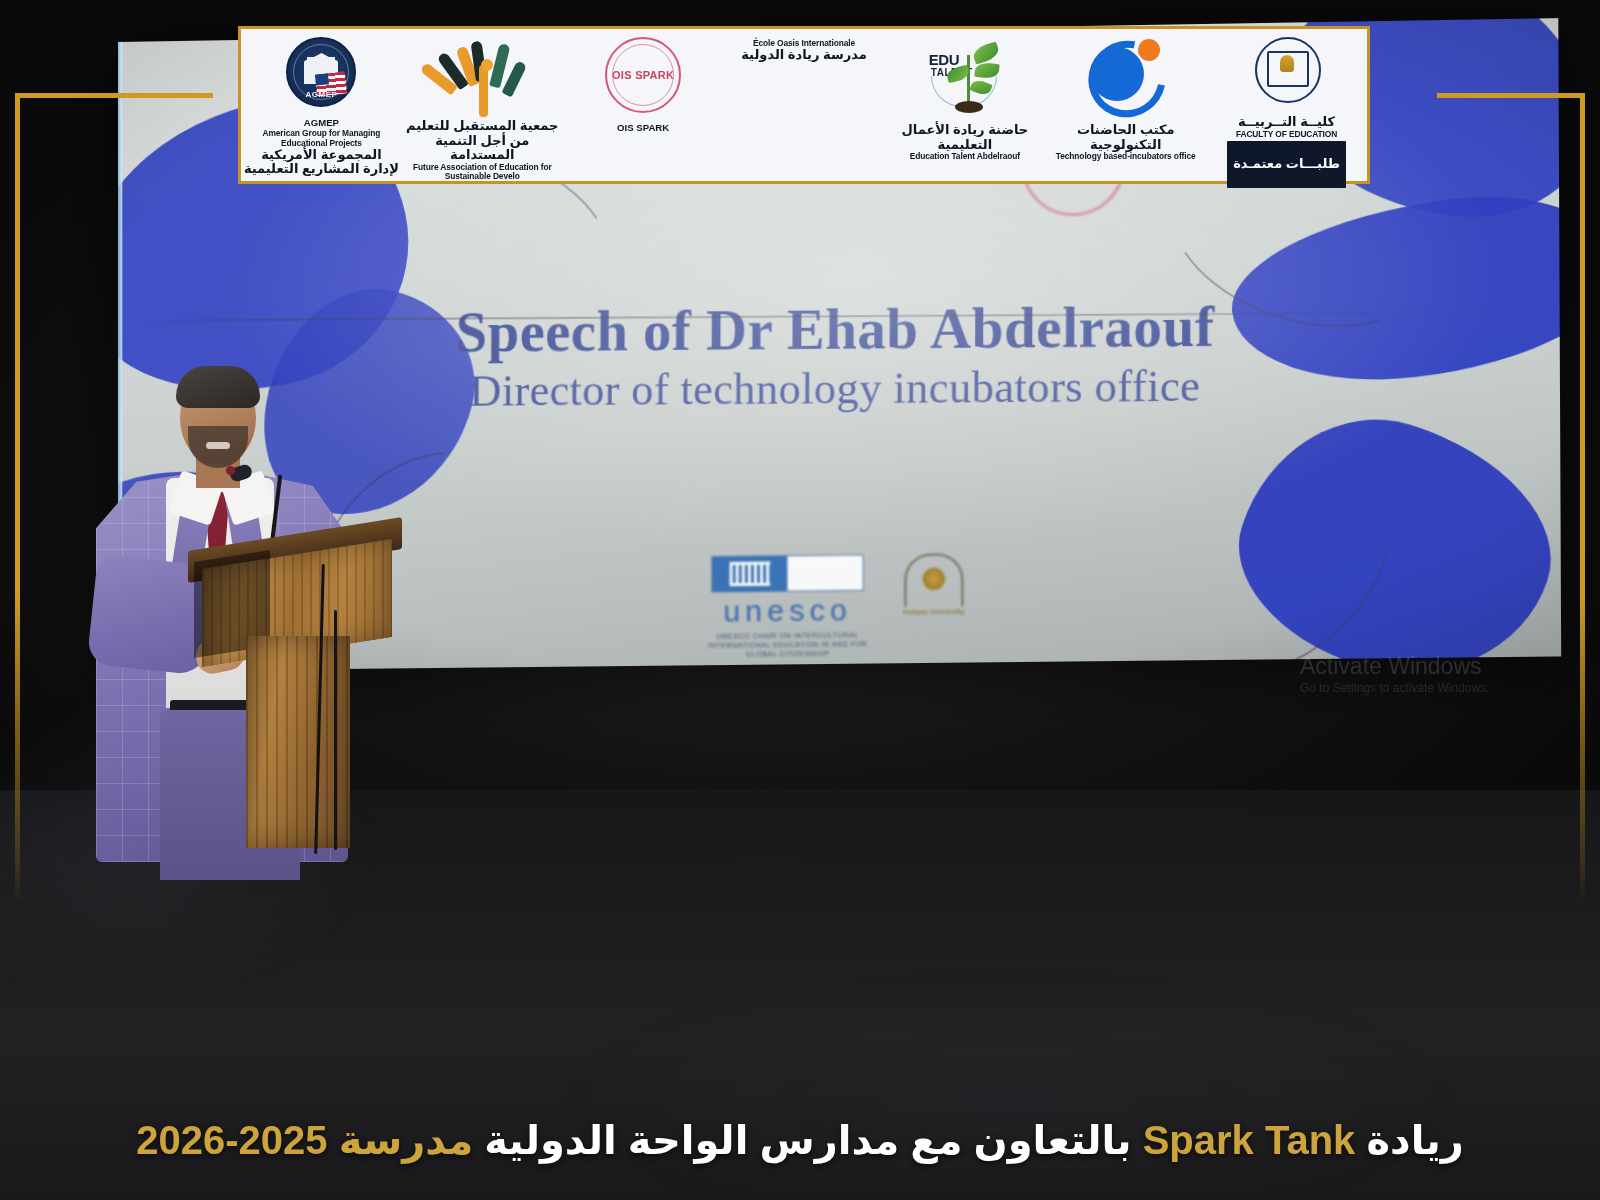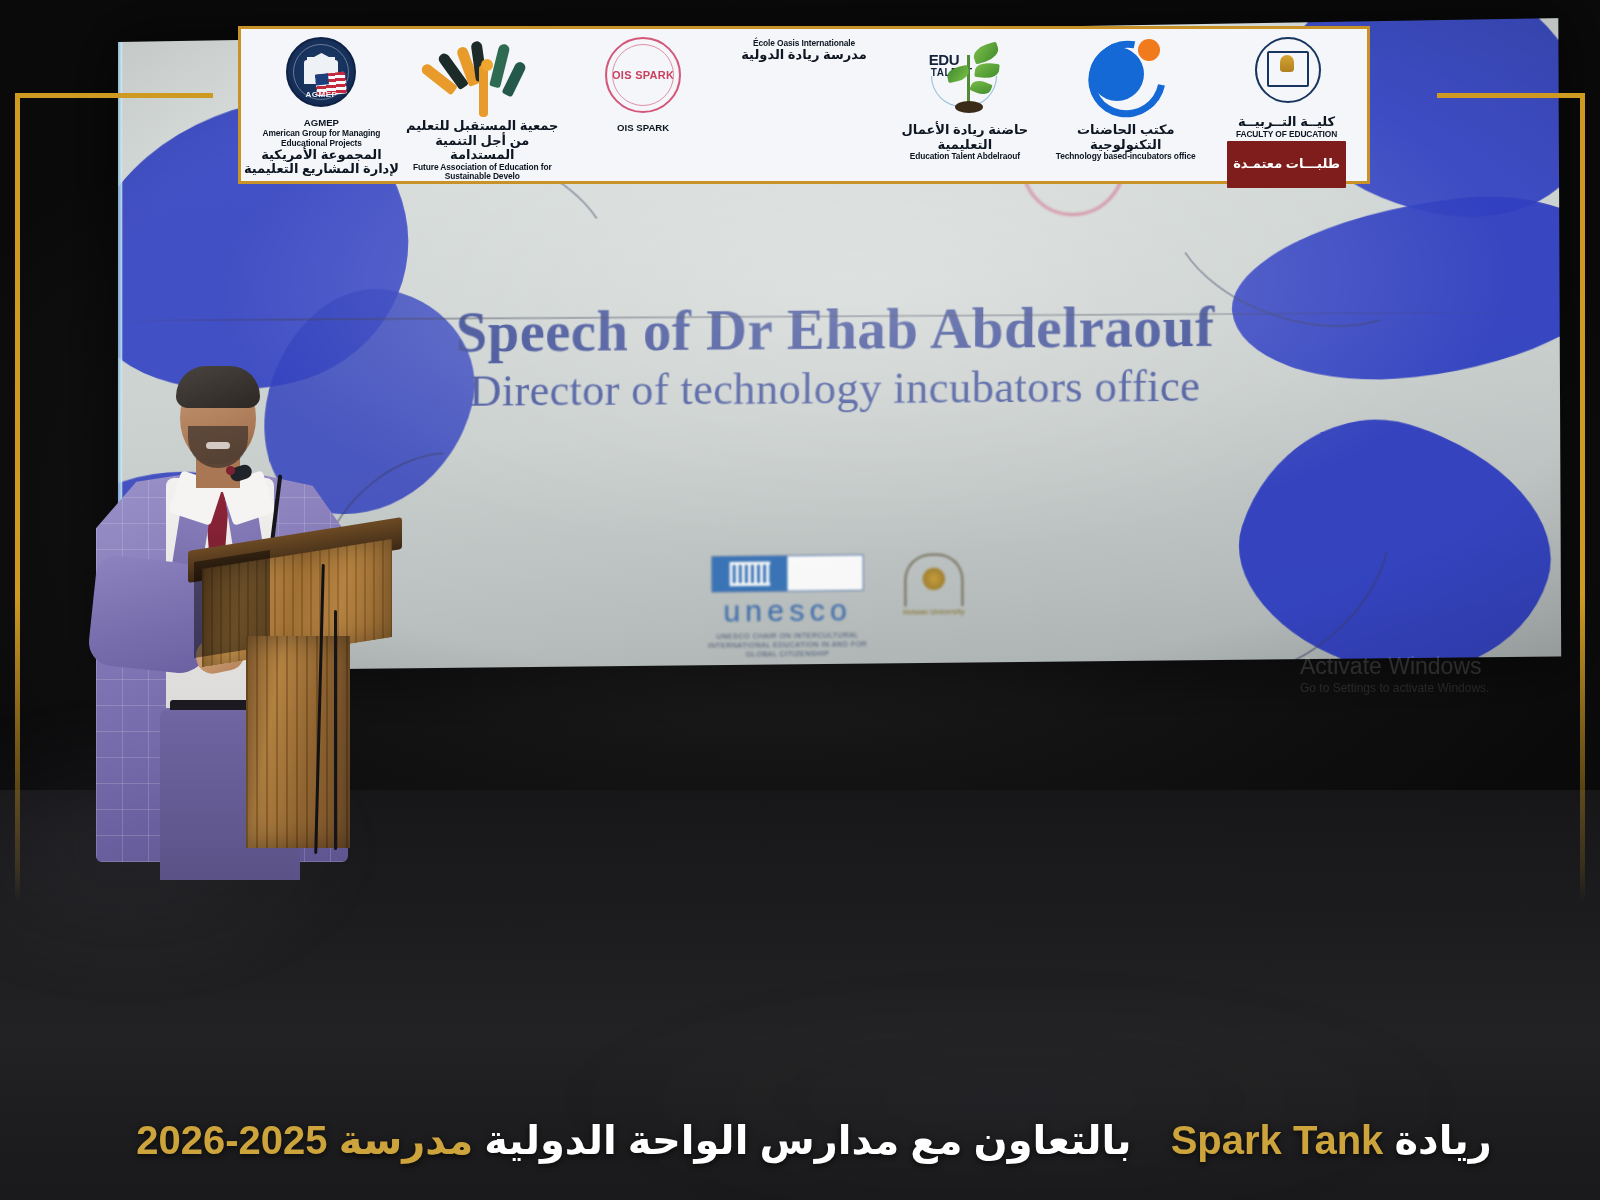"طلبـــات معتمـدة" div.ar { background: #7f1d1d -> #0f172a }
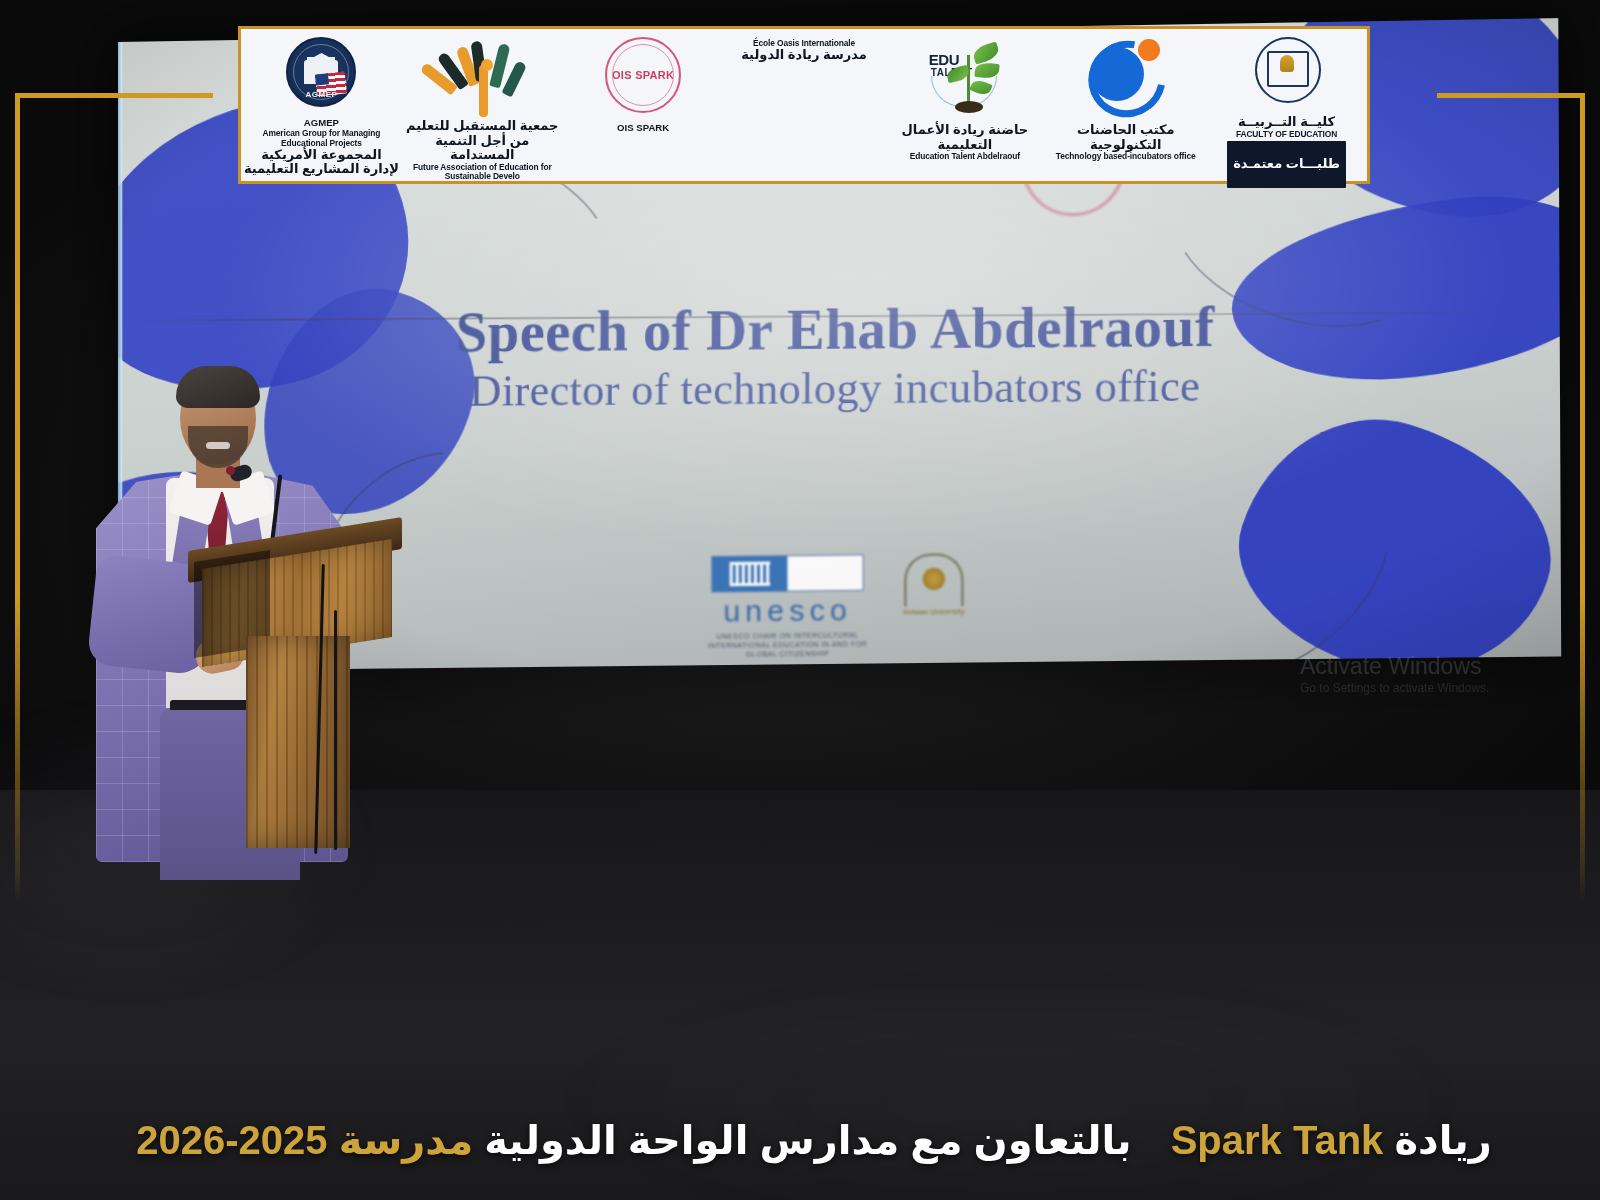"2026-2025" .caption .ltr { margin-left: 28px -> none }
